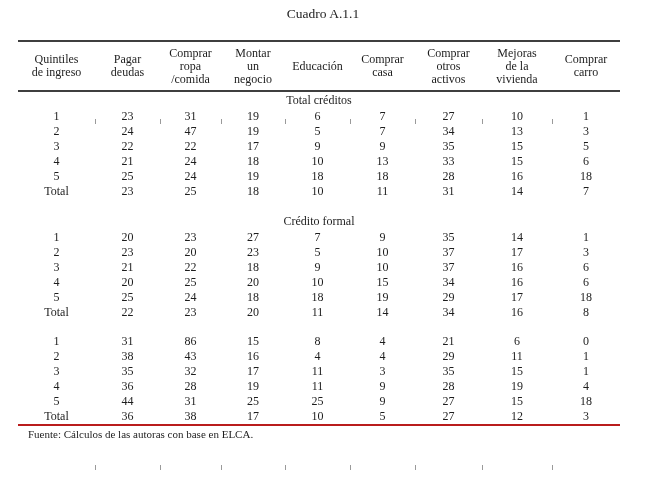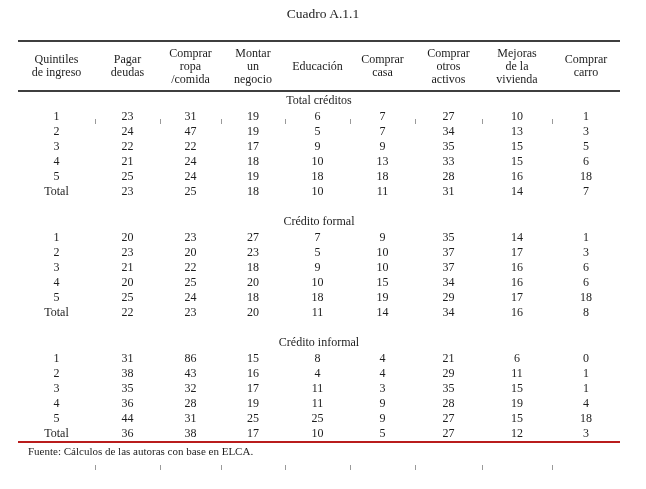"Crédito informal" tr.section-label-row { html: <tr> <td>Crédito informal</td> </tr> -> none }
